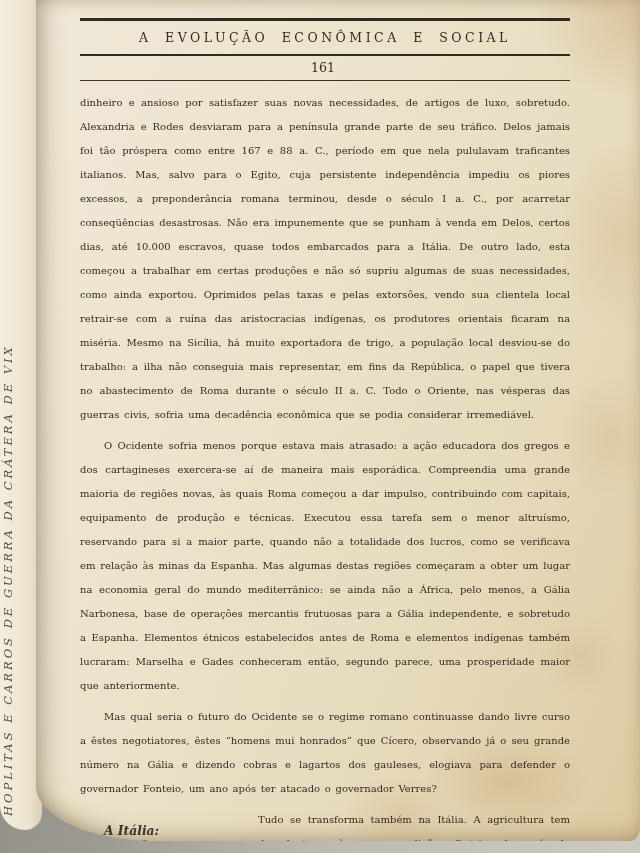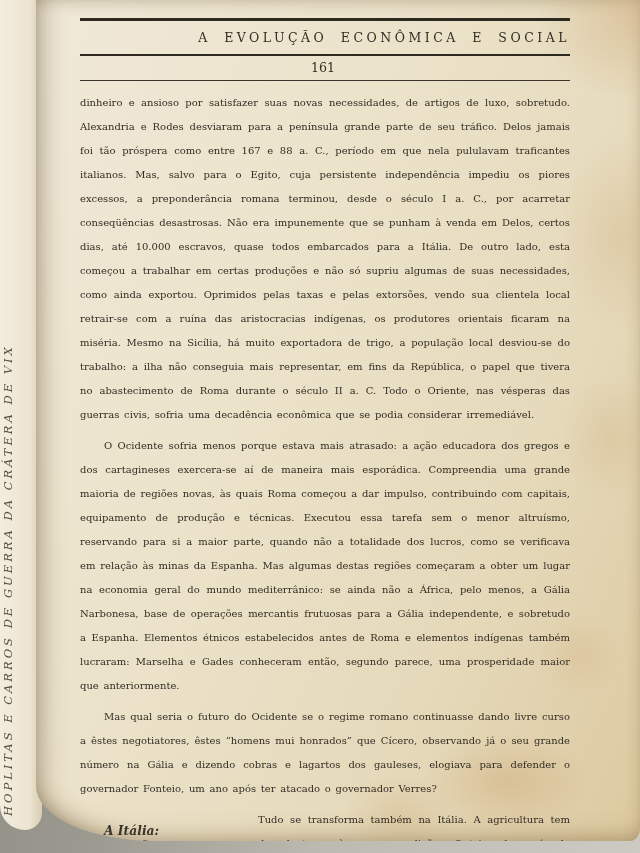"A EVOLUÇÃO ECONÔMICA E SOCIAL" .head-title { text-align: right -> center }
